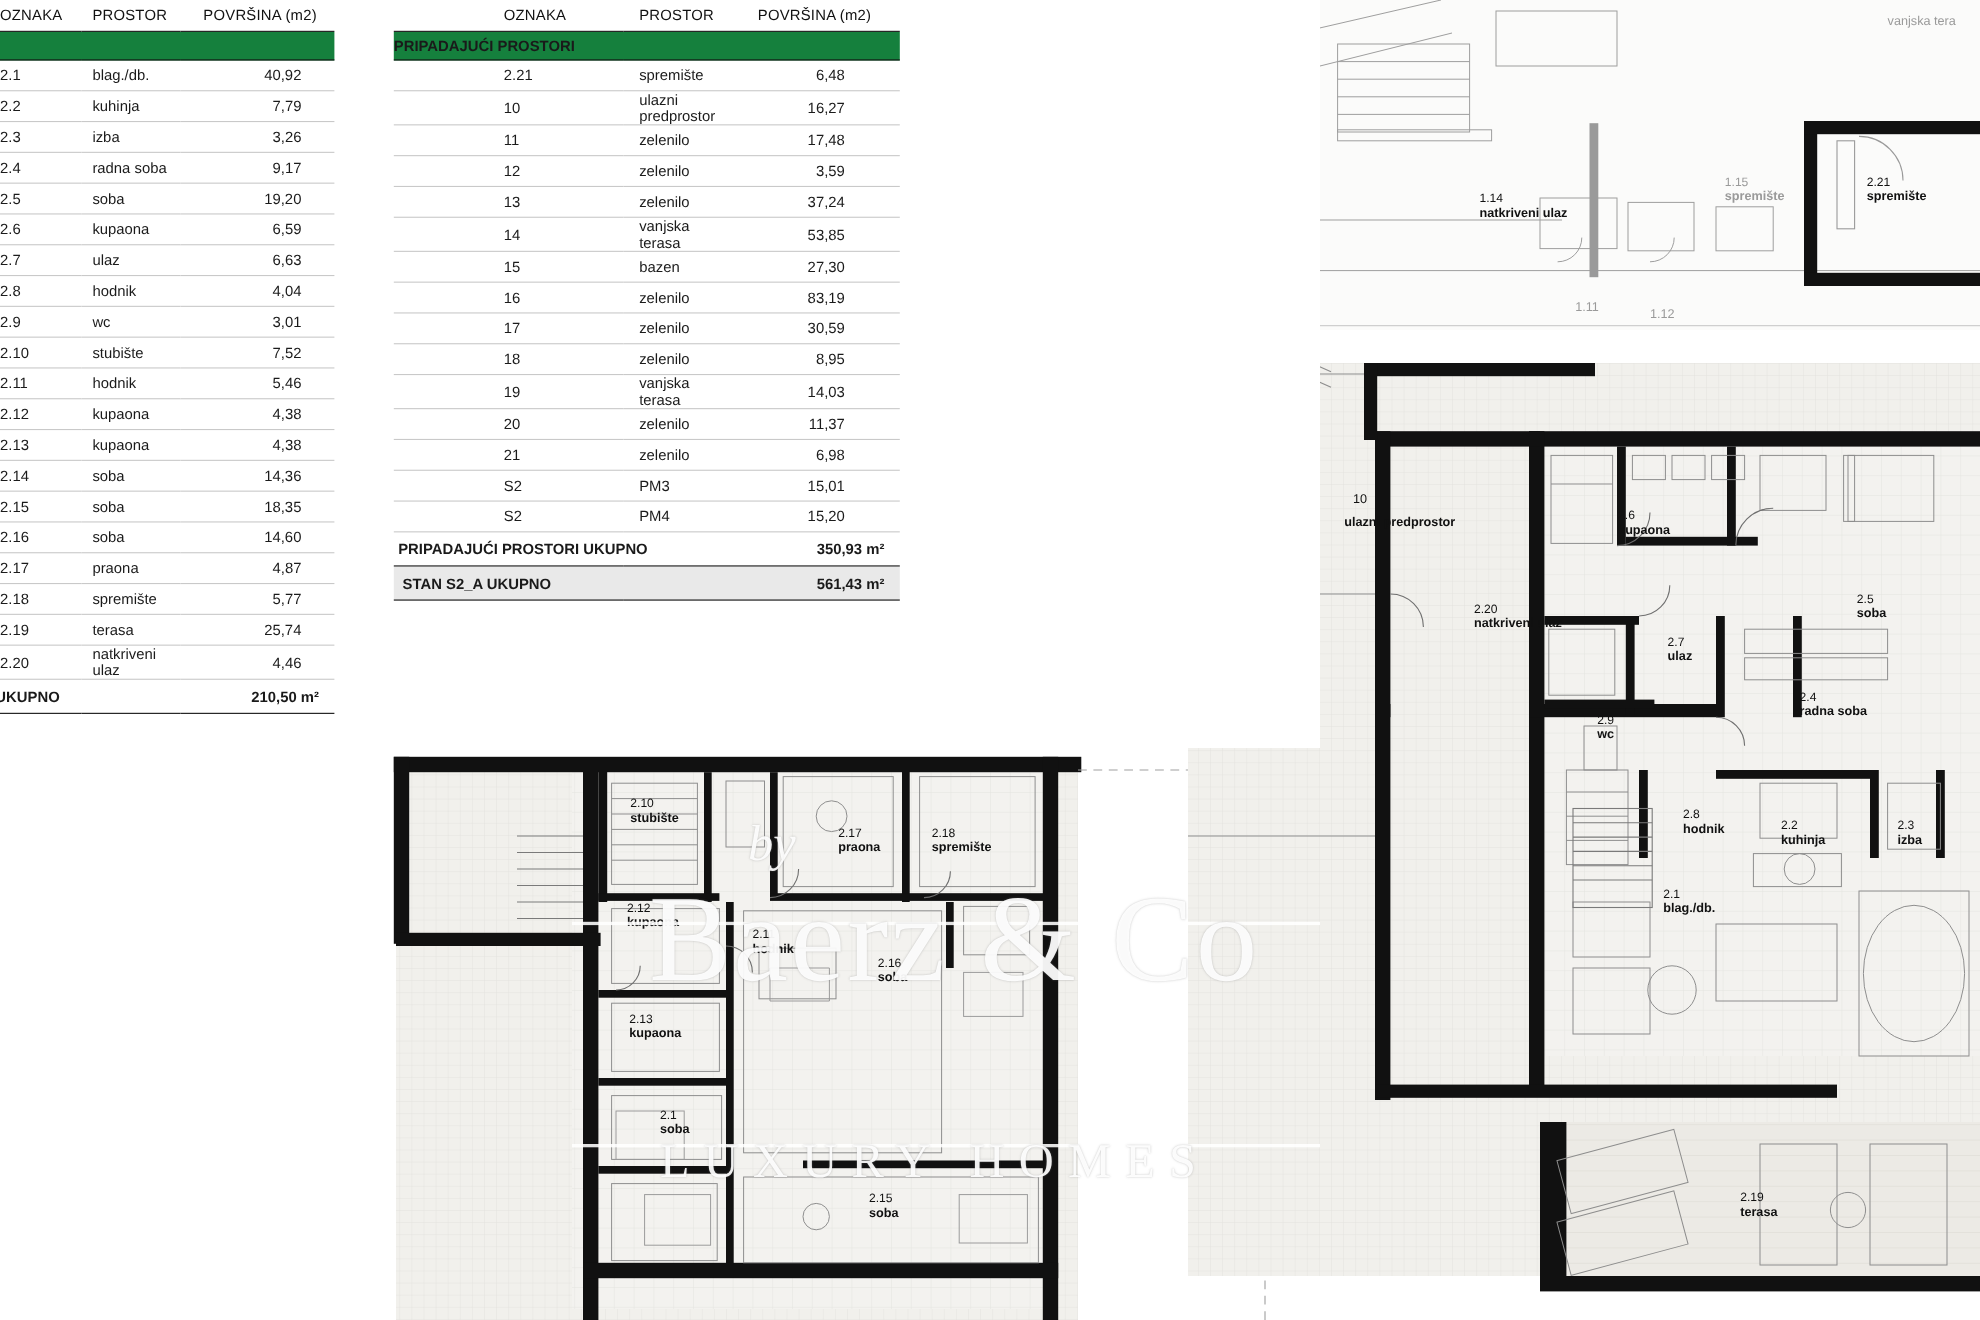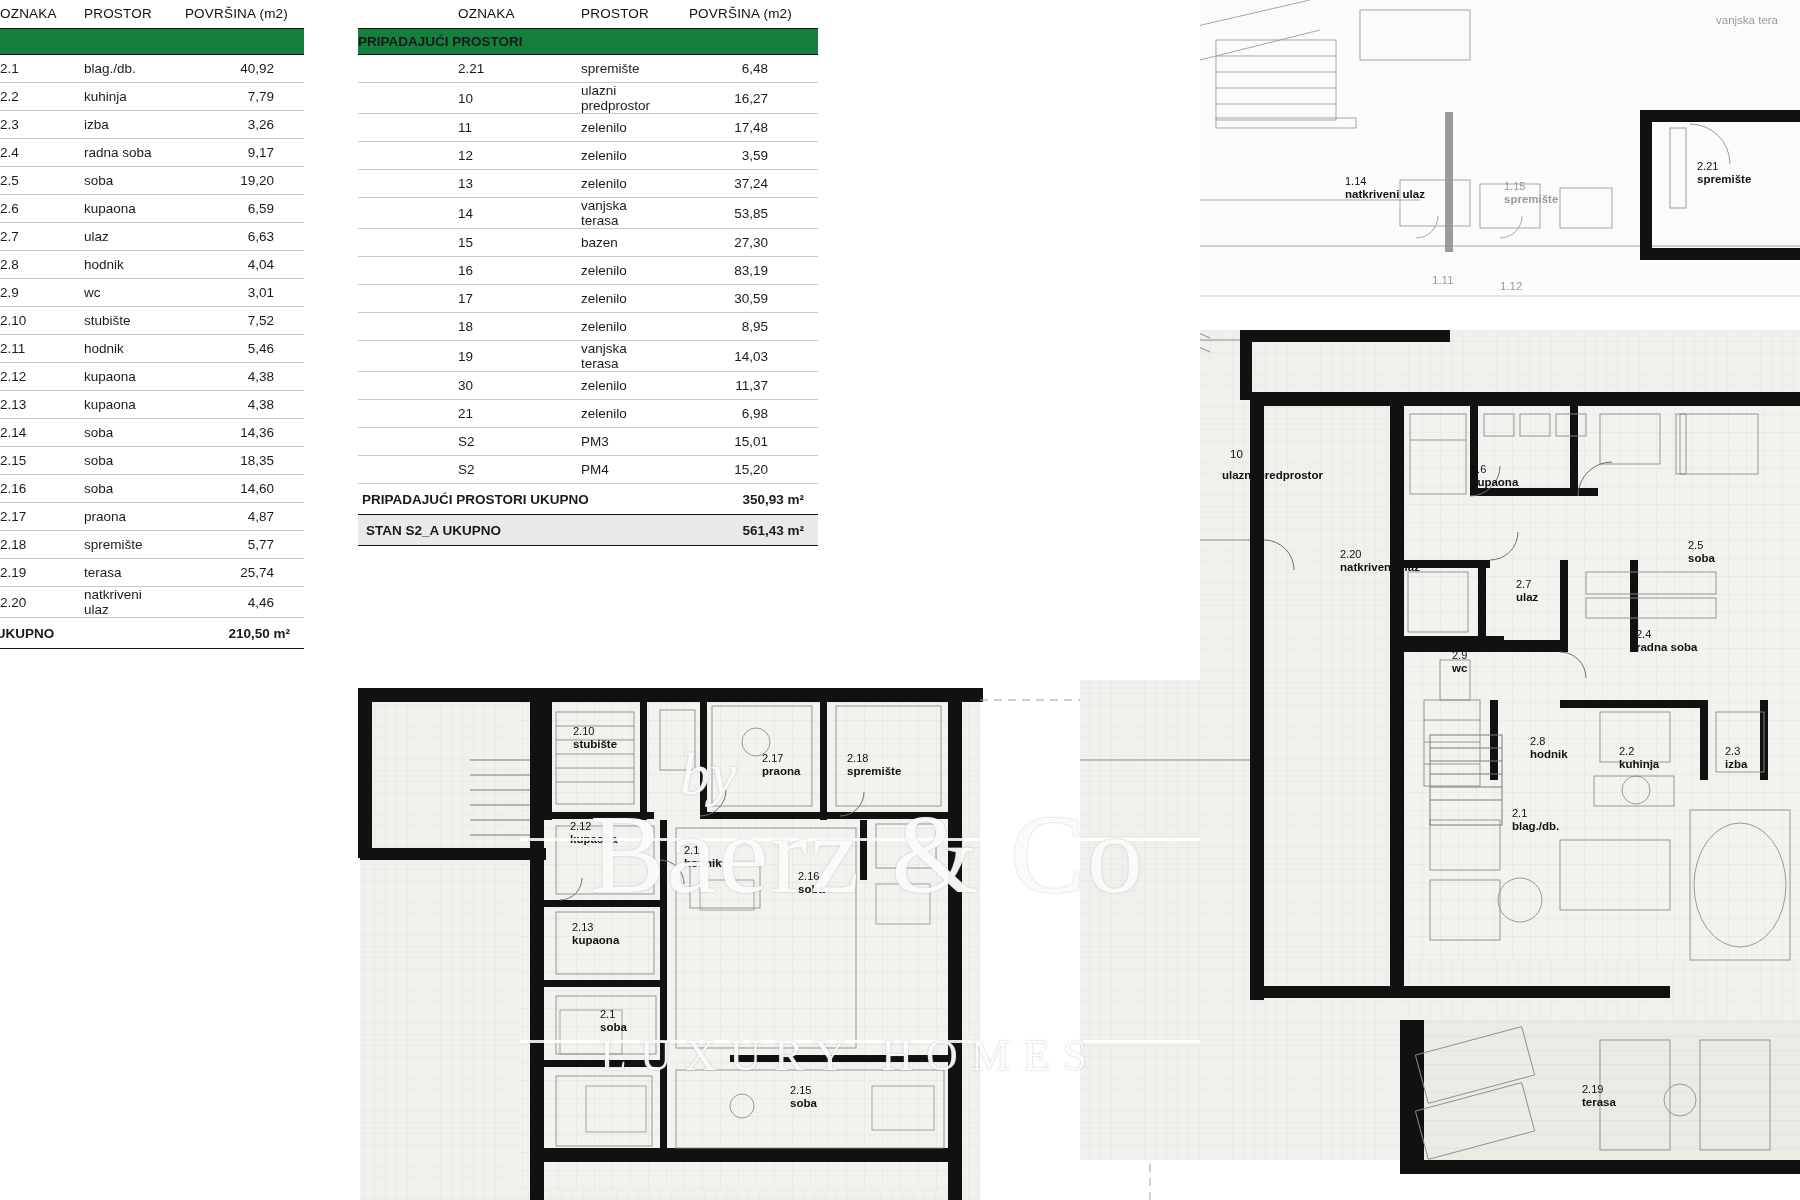"1.15" div.plan-label { left: 1504px -> 1568px; margin-top: 20px -> none }
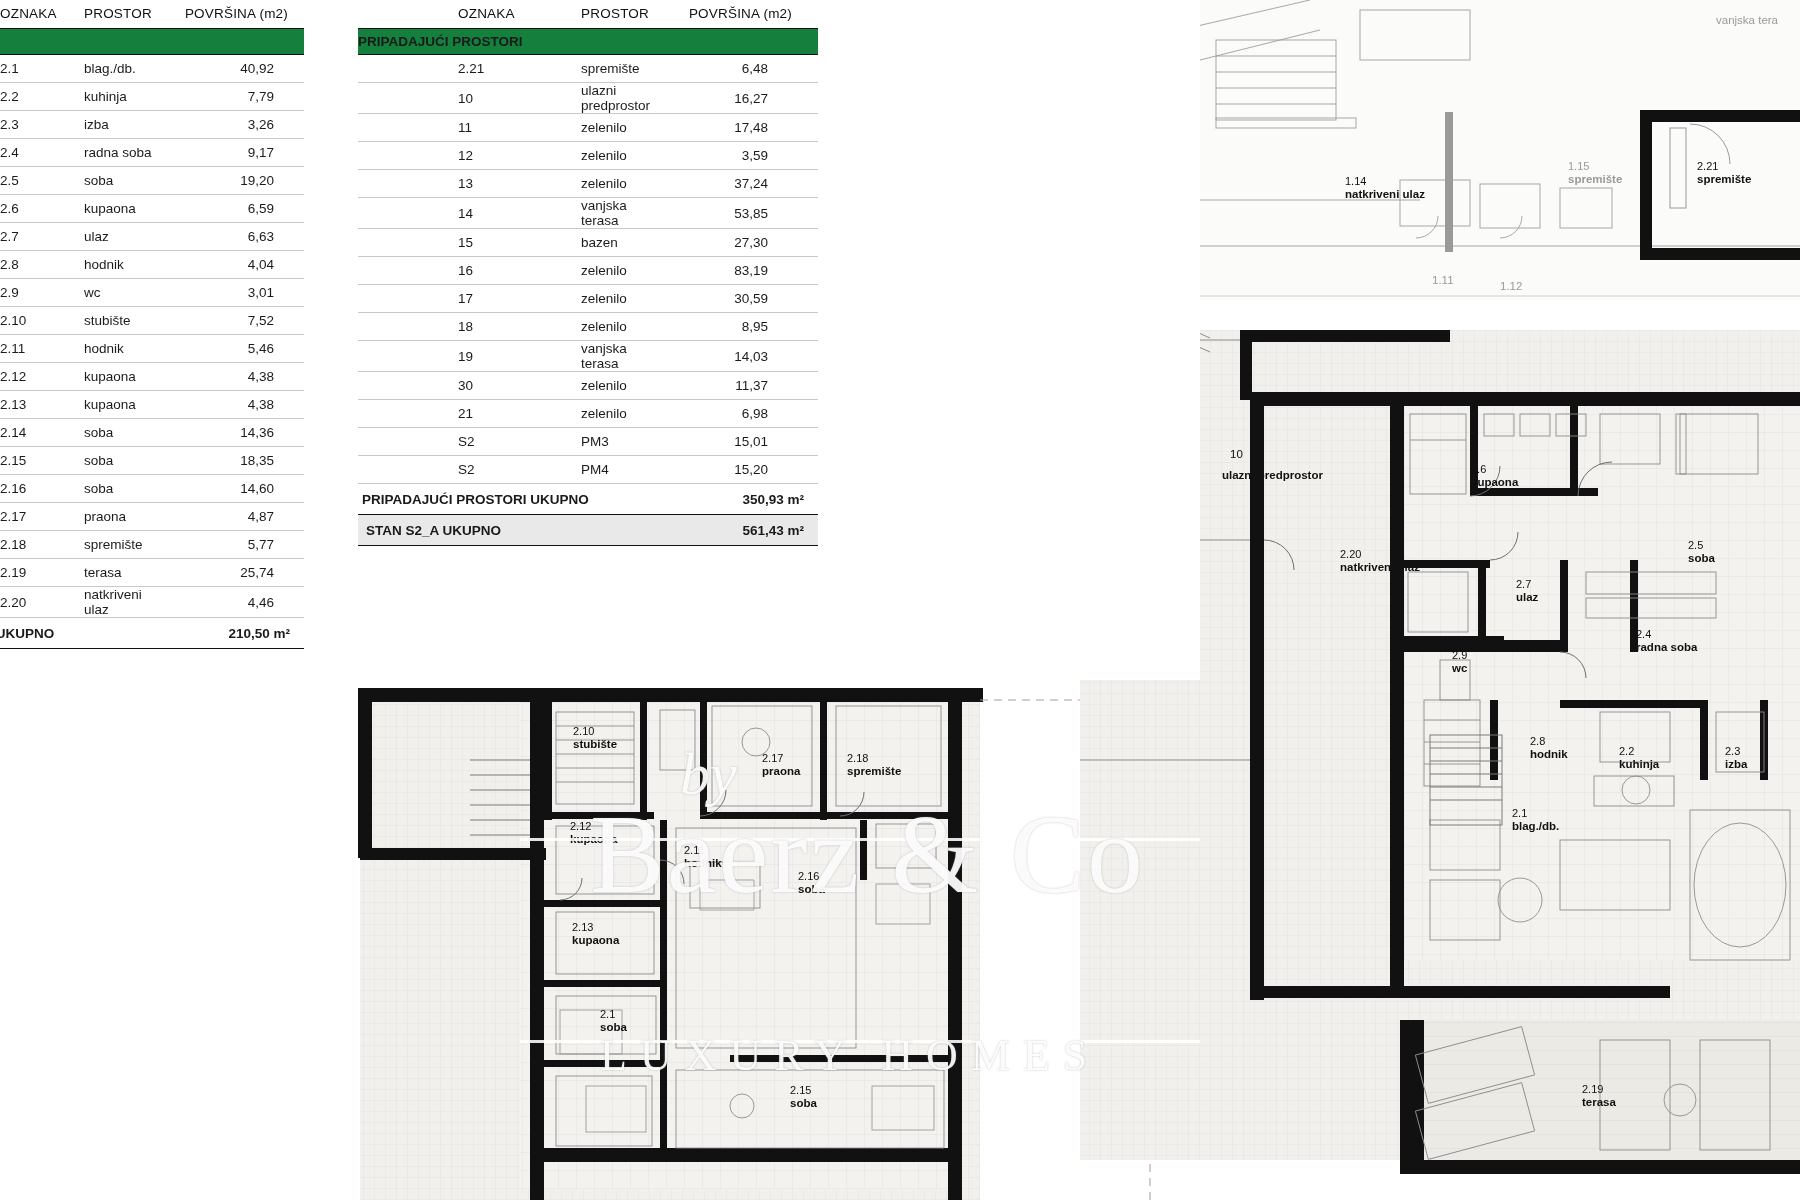"30" td.c-code { text: 30 -> 20 }
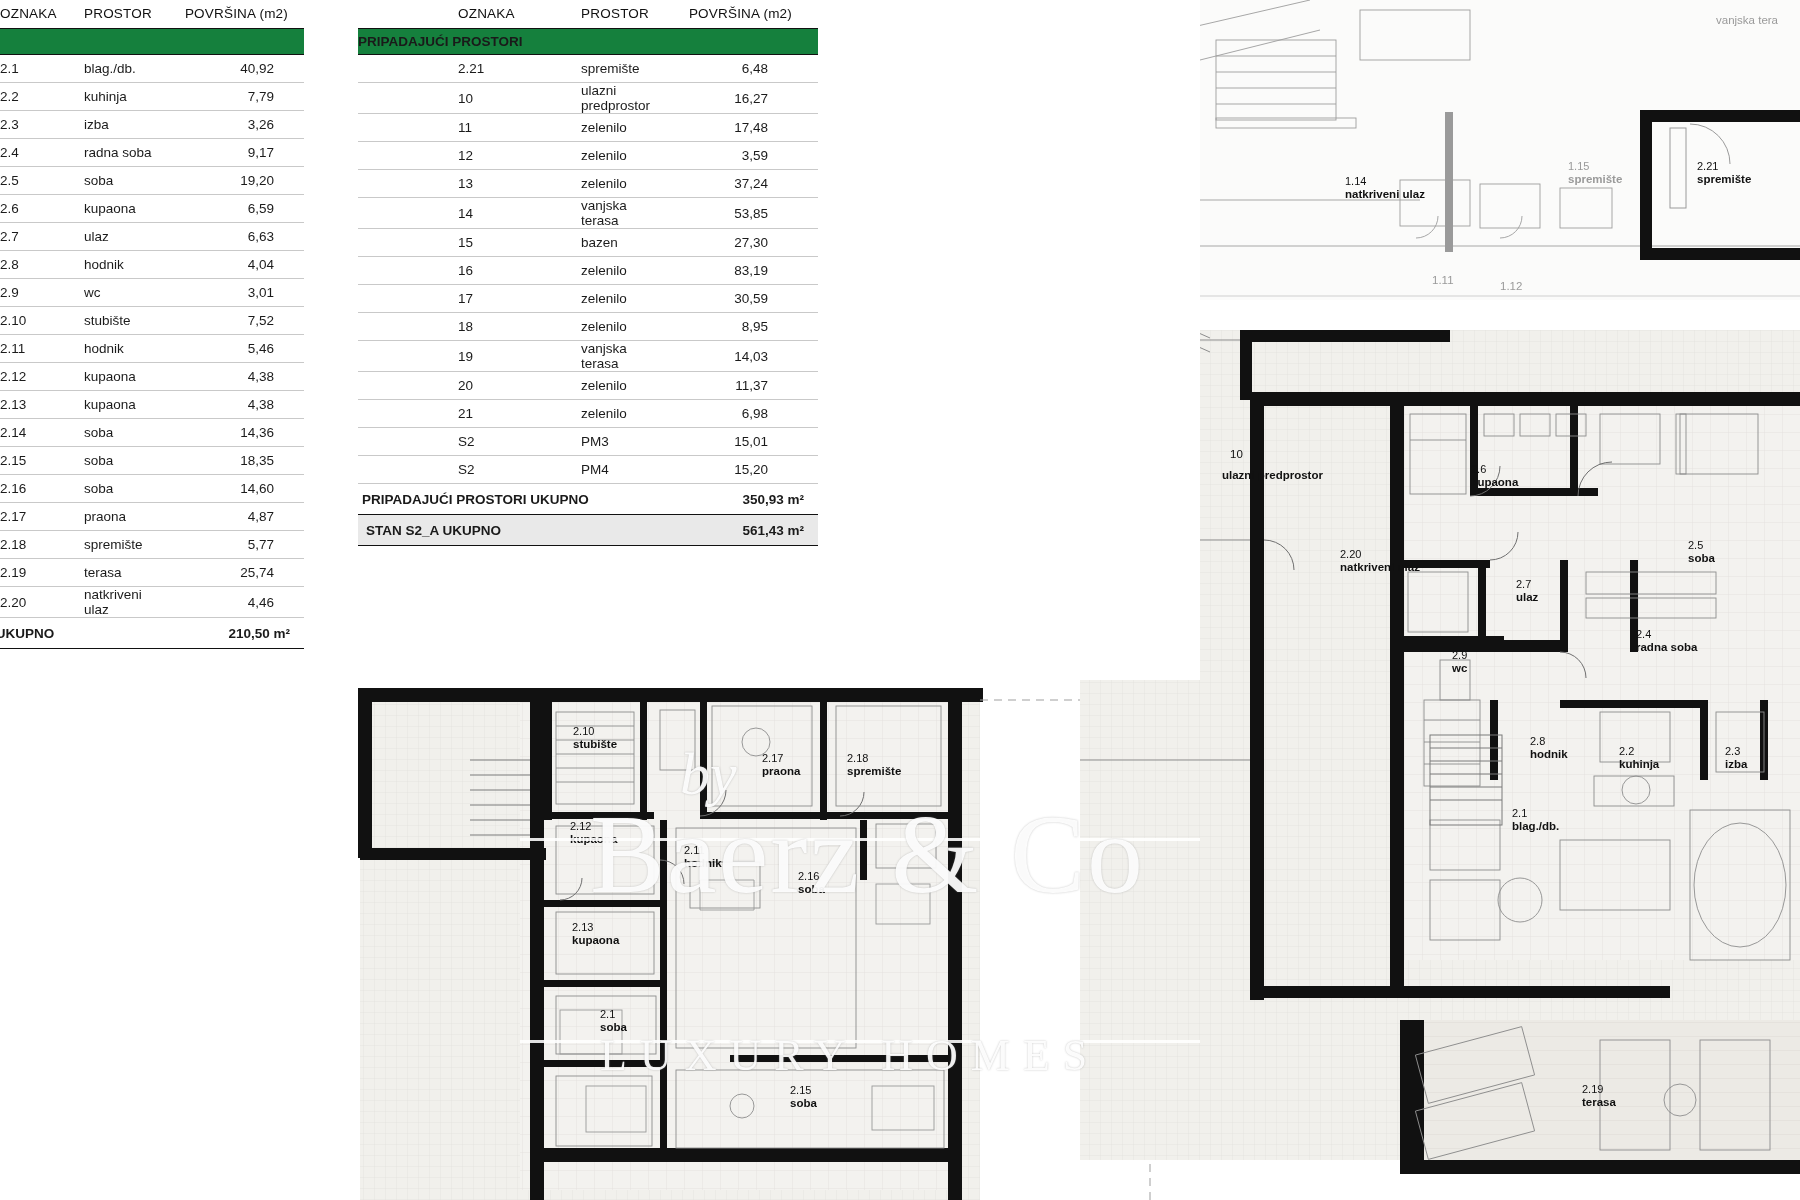"by" .wm-by { font-size: 60px -> 46px }
